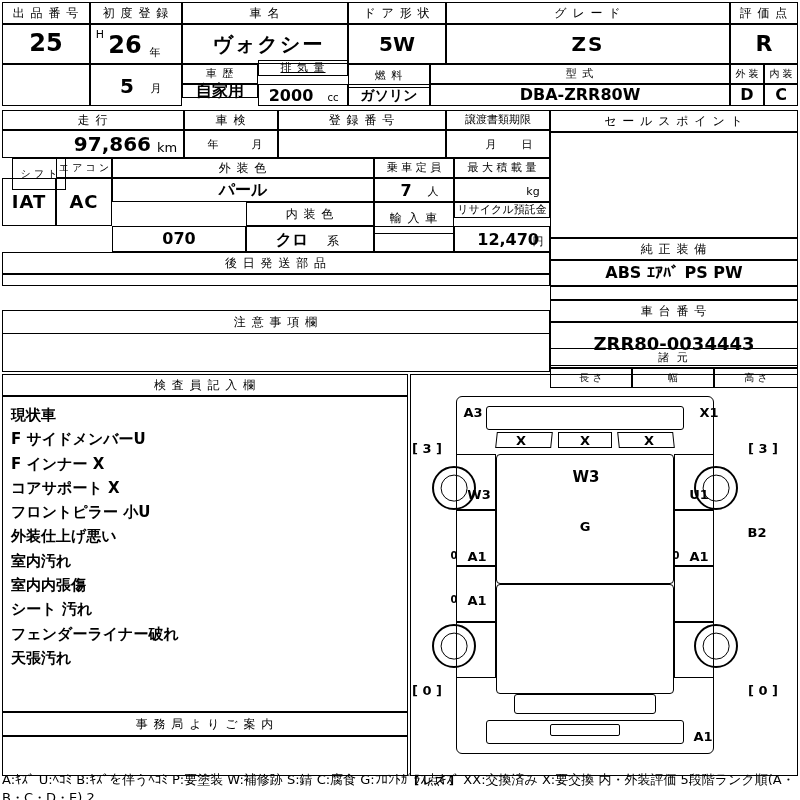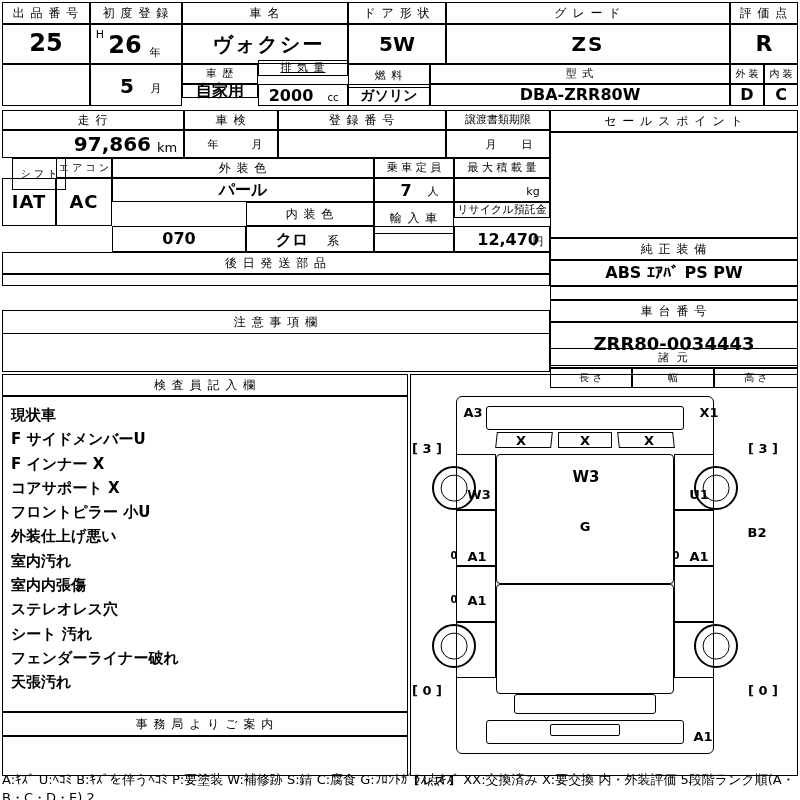"ステレオレス穴" div { html: <div>ステレオレス穴</div> -> none }
